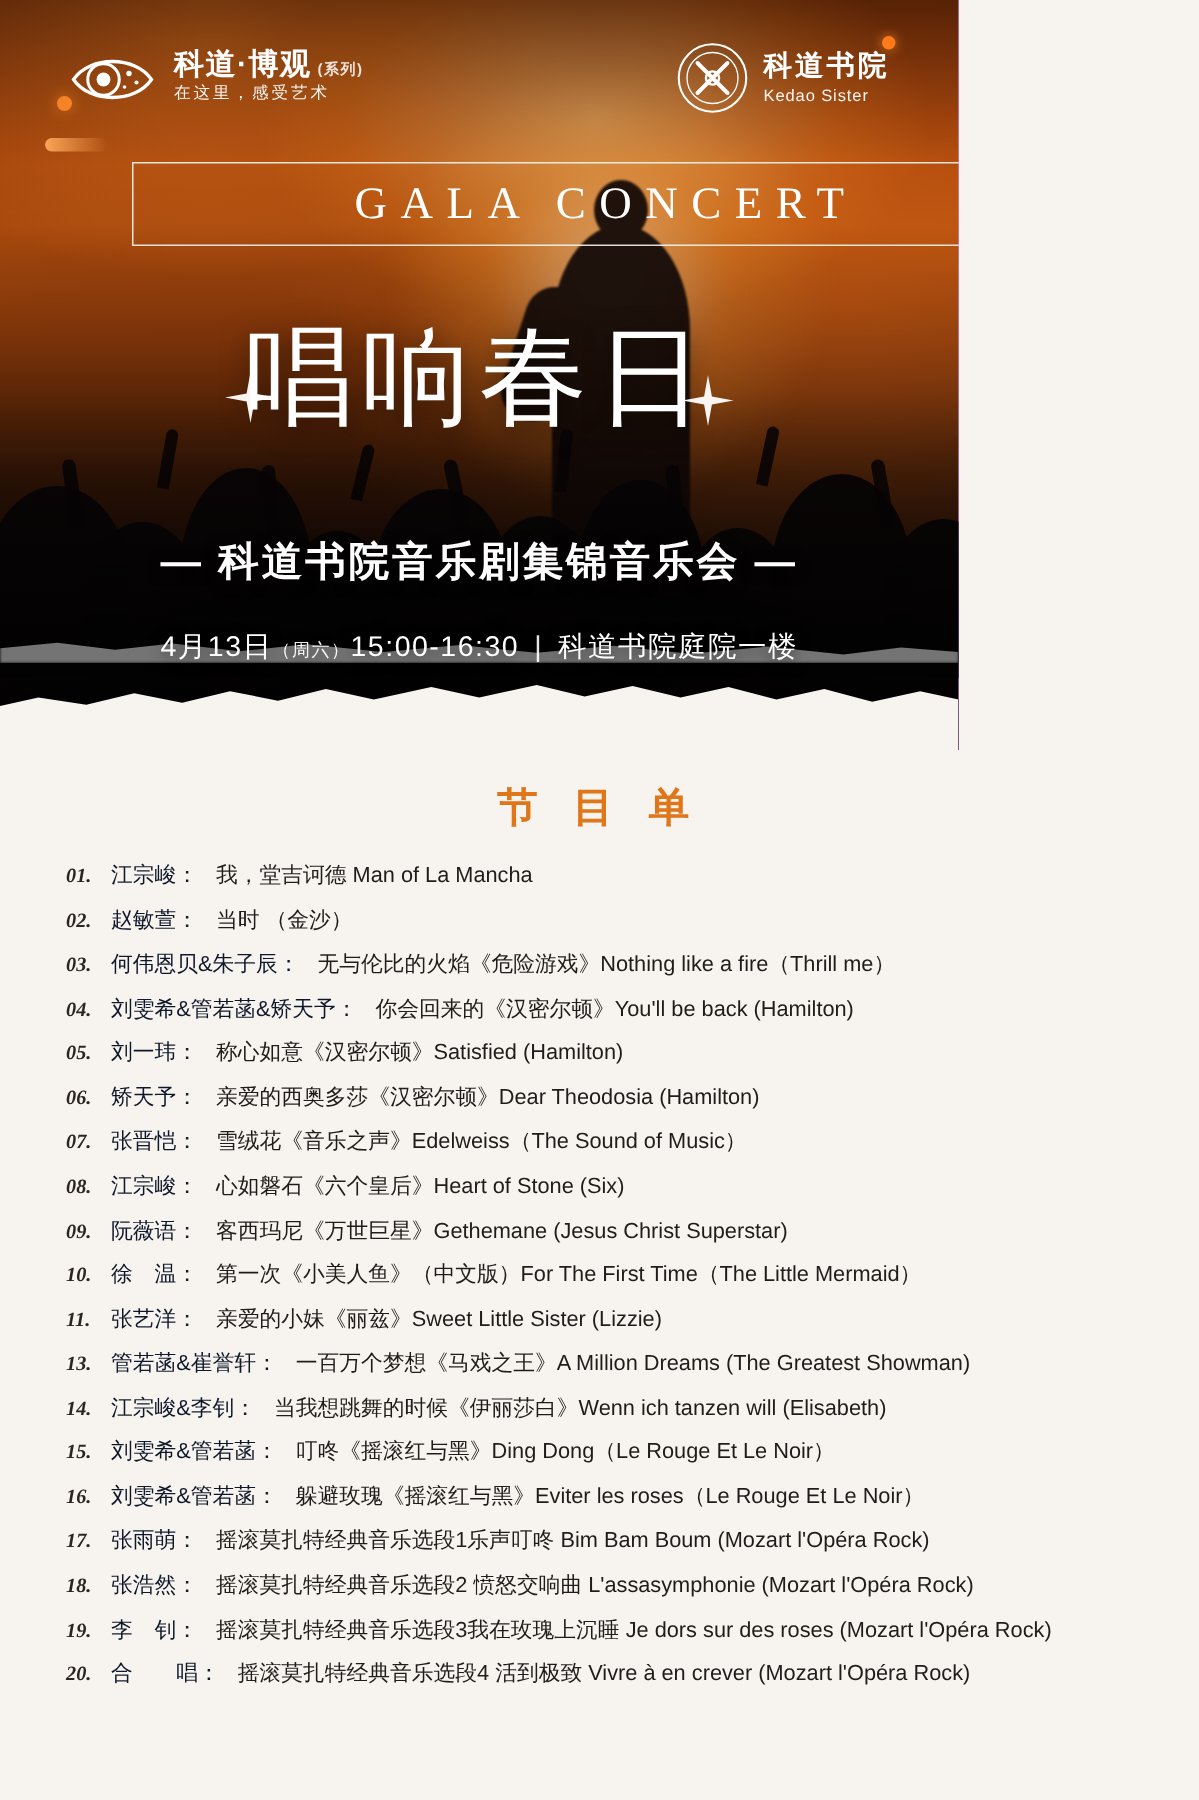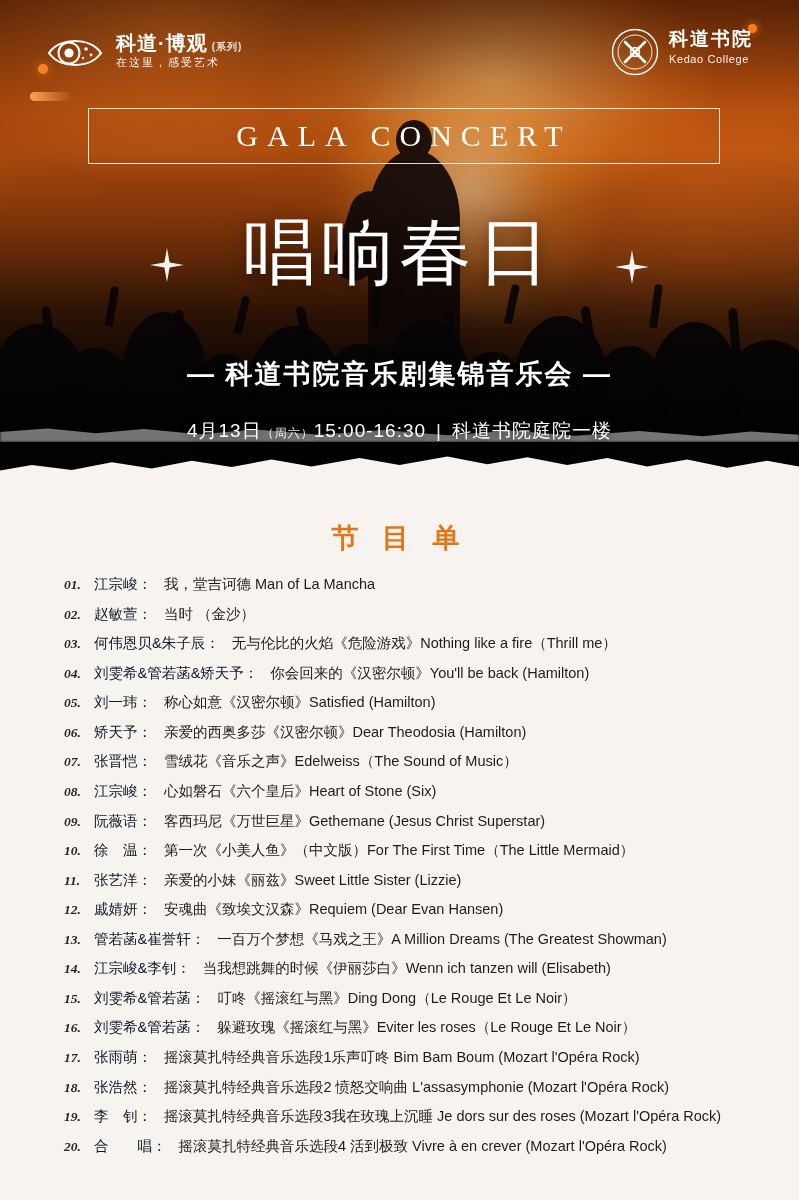"科道·博观" .hero { width: 799px -> 639px }
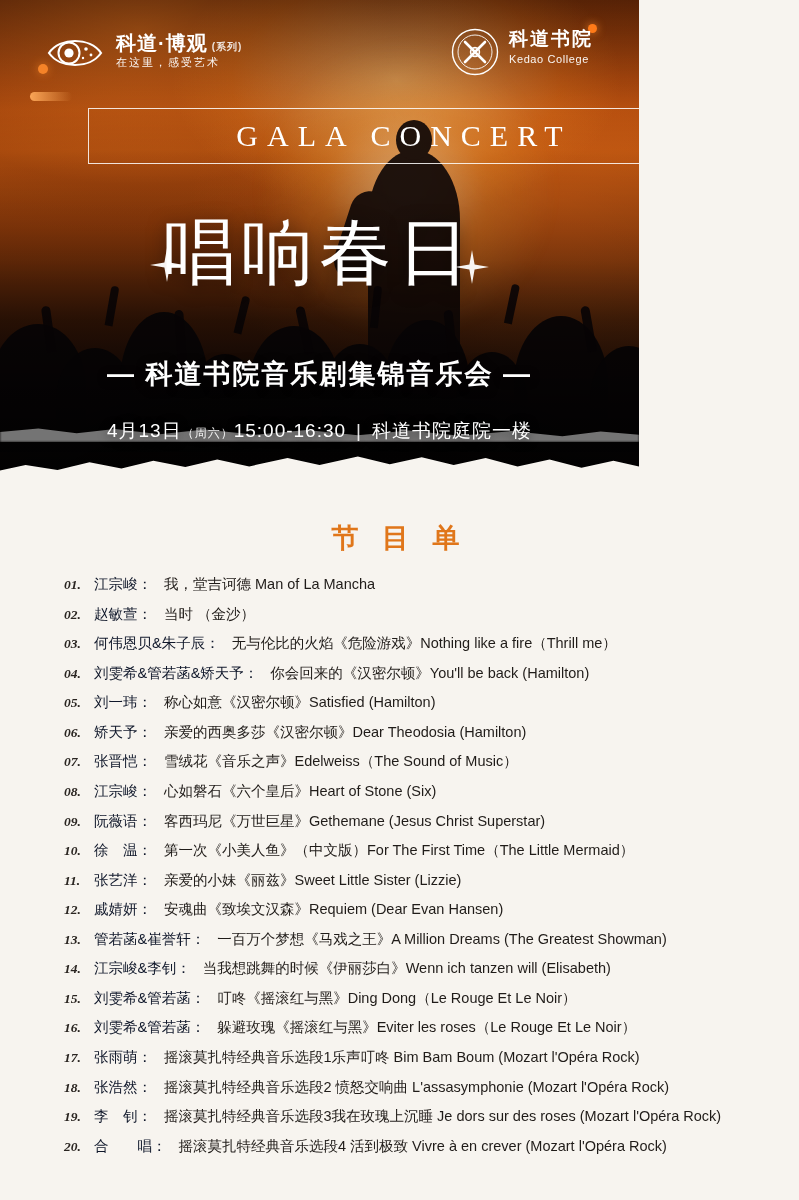"科道书院" .brand-right { align-items: none -> center }
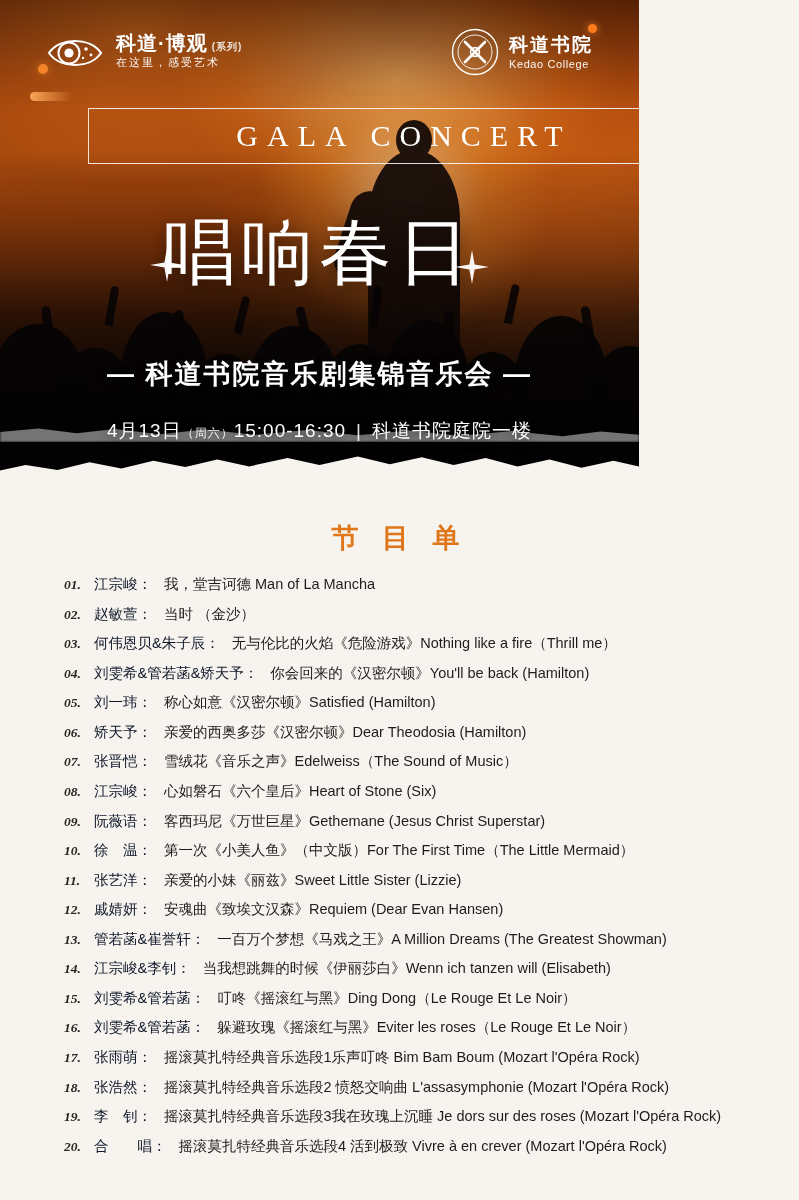"Kedao College" span.college-en { text: College -> Sister }
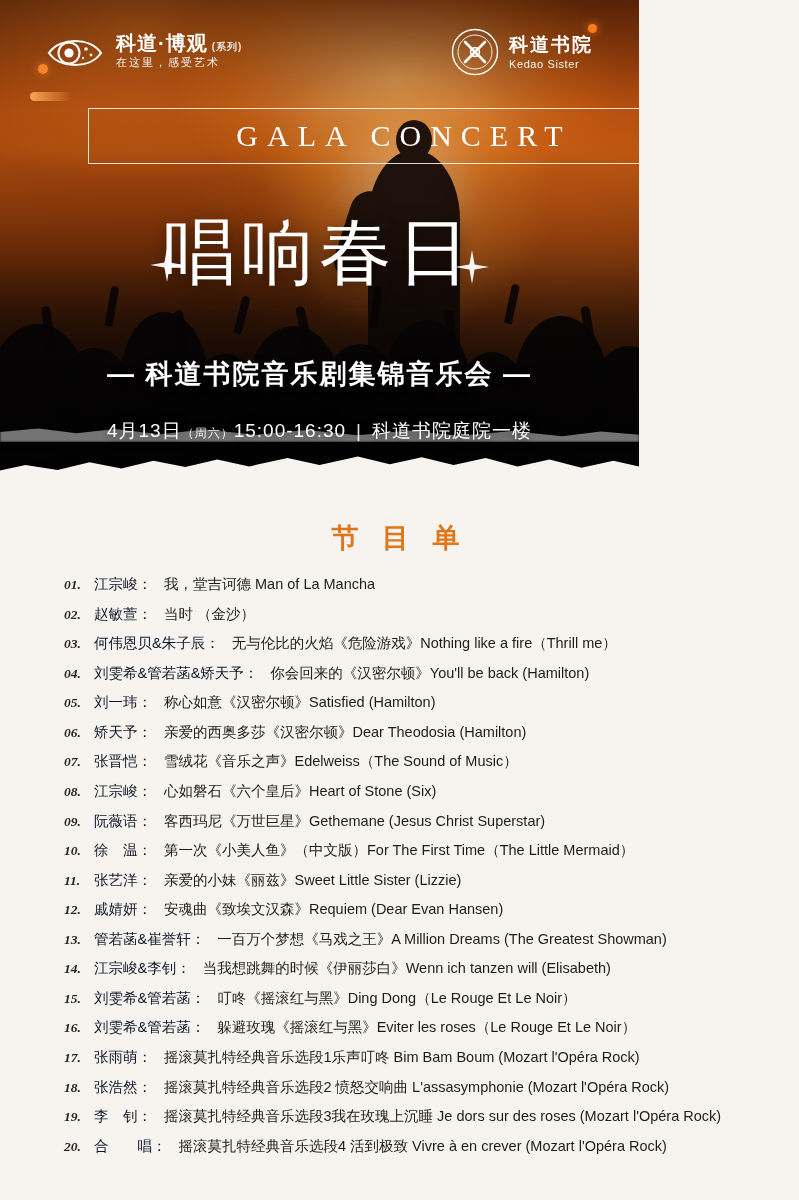"01." .list { padding: 0 34px 0 64px -> 0 34px 0 44px }
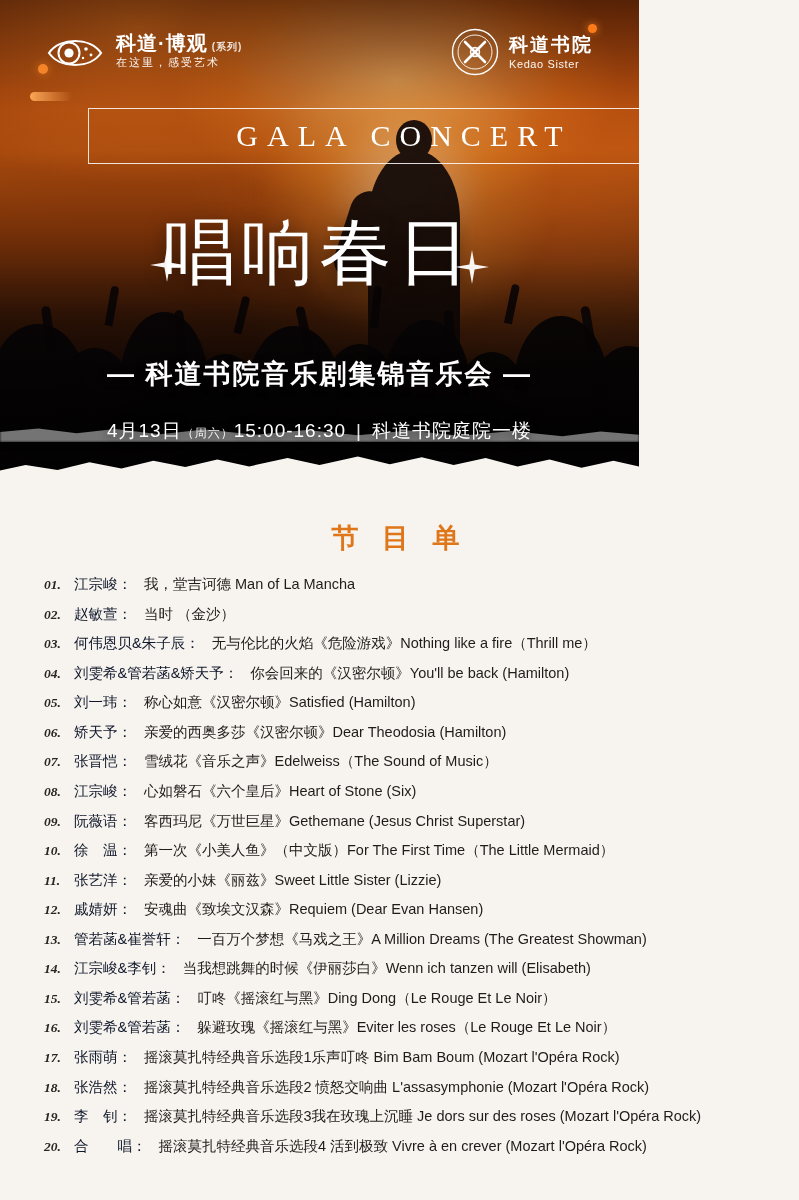"12." div.row { html: <div> <span>12.</span> <span>戚婧妍：</span> <span>安魂曲《致埃文汉森》Requiem (Dear Evan Hansen)</span> </div> -> none }
